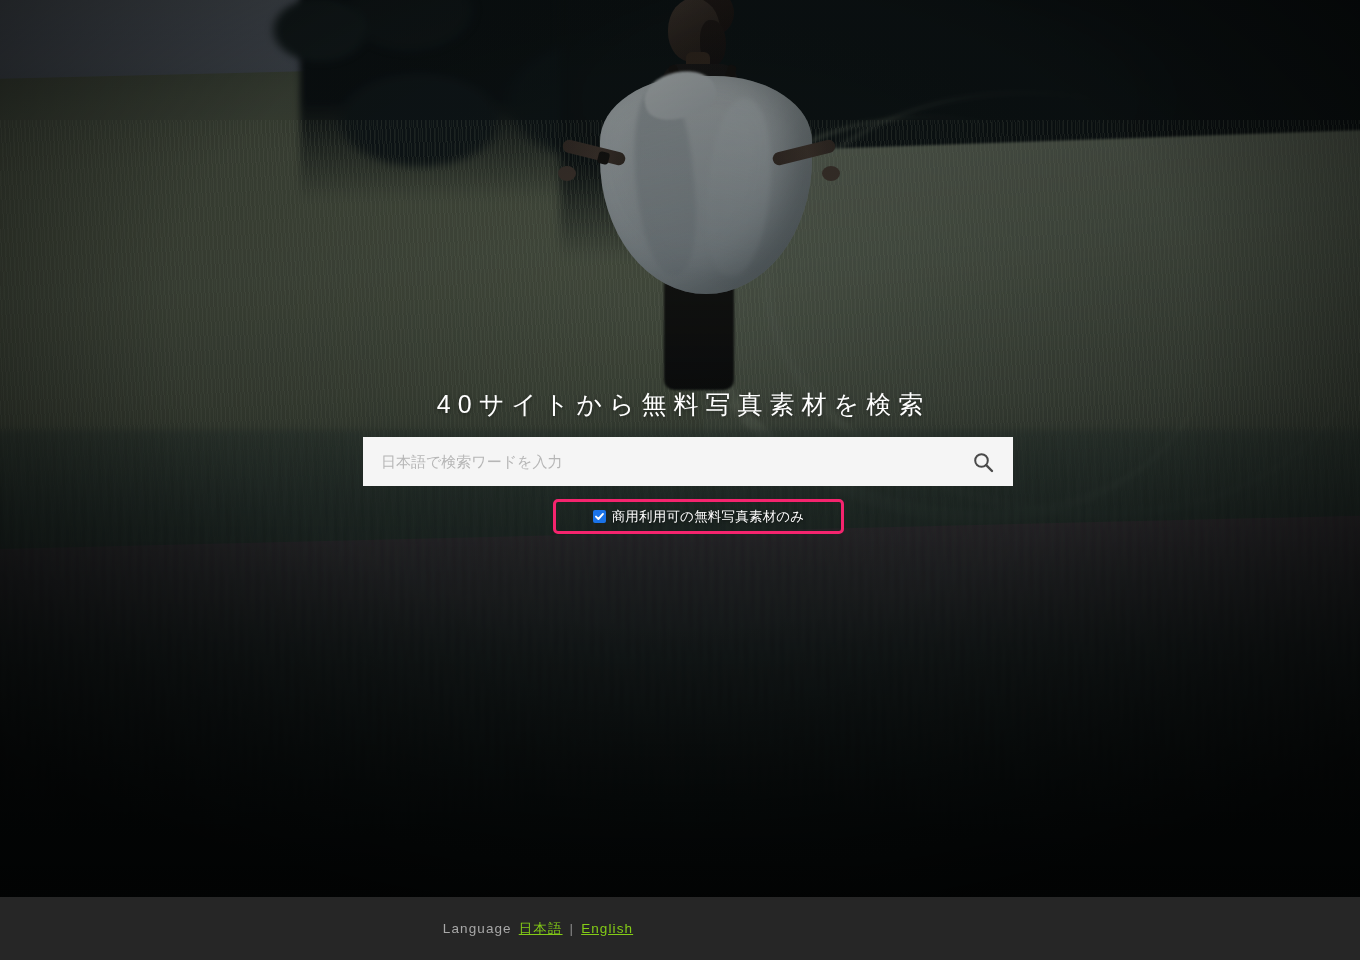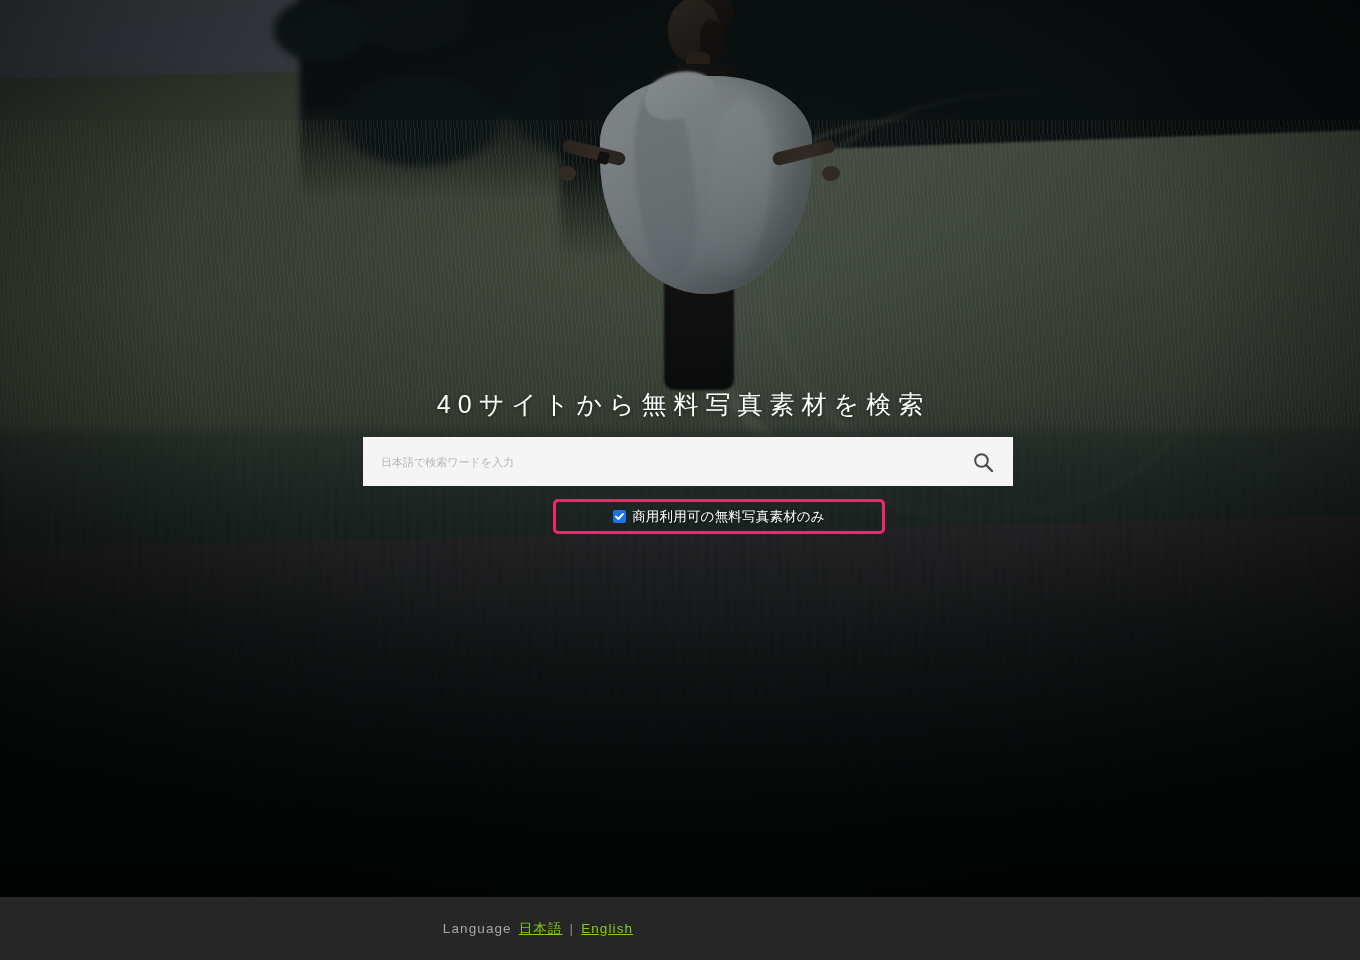"日本語で検索ワードを入力" .search-input { font-size: 11px -> 15px }
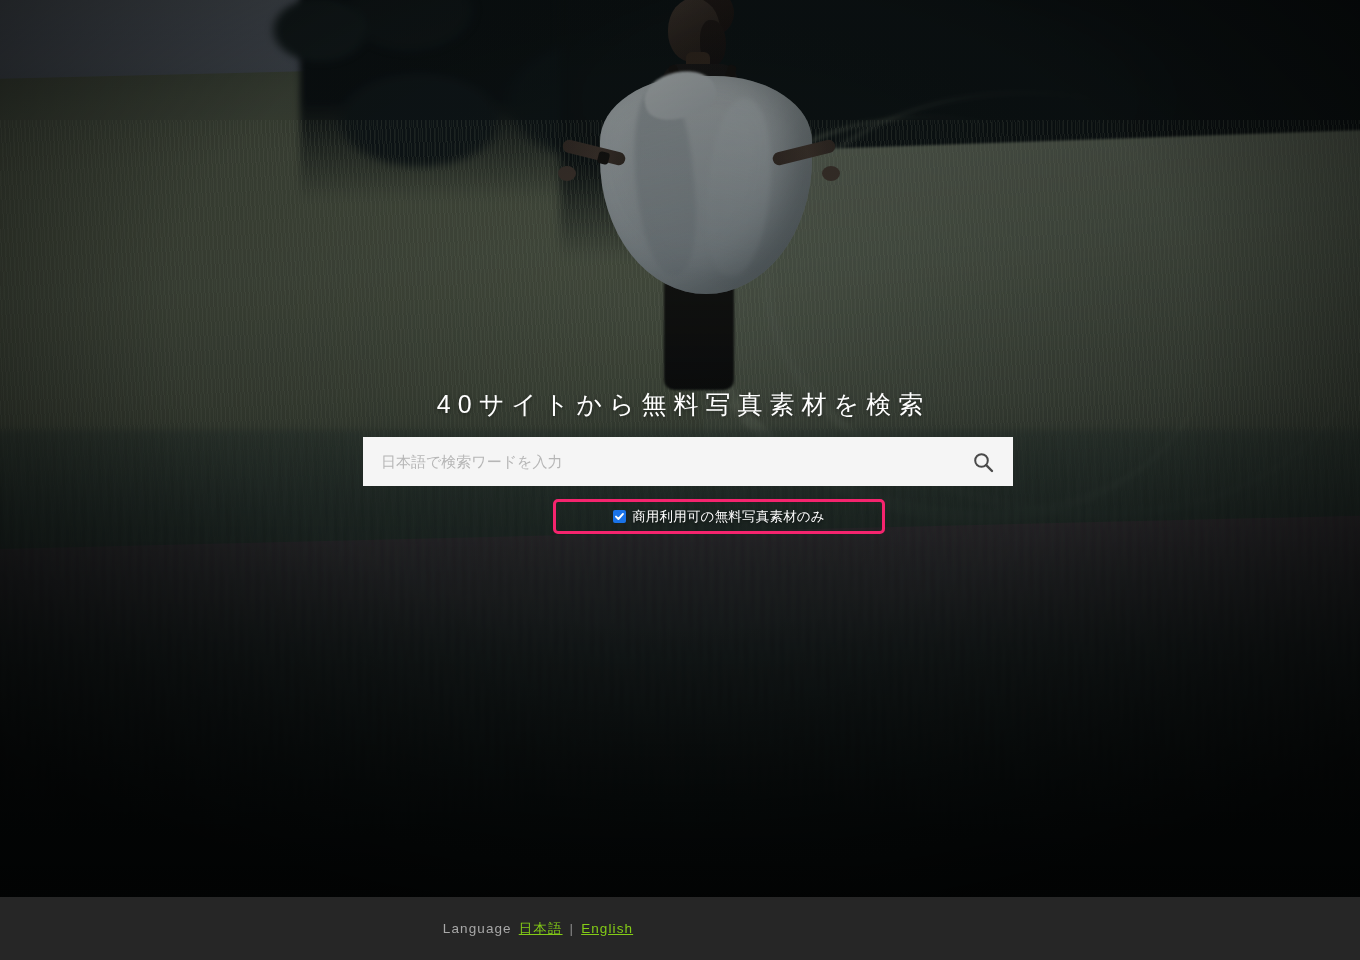"商用利用可の無料写真素材のみ" .filter-highlight { width: 332px -> 291px }
